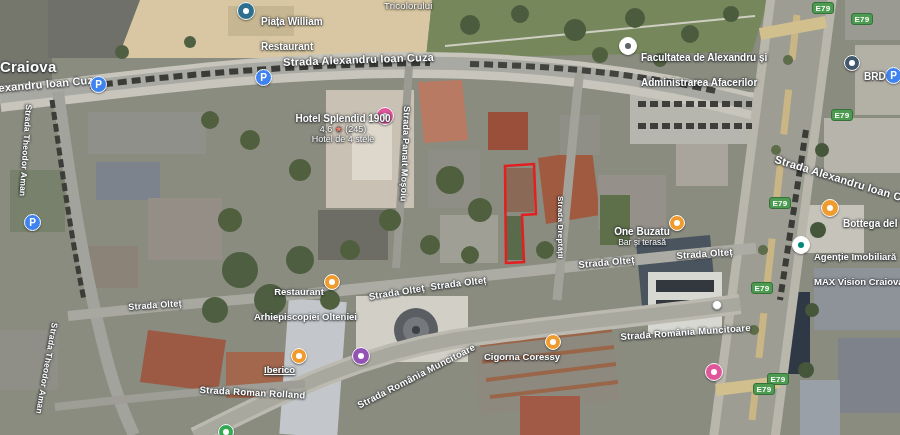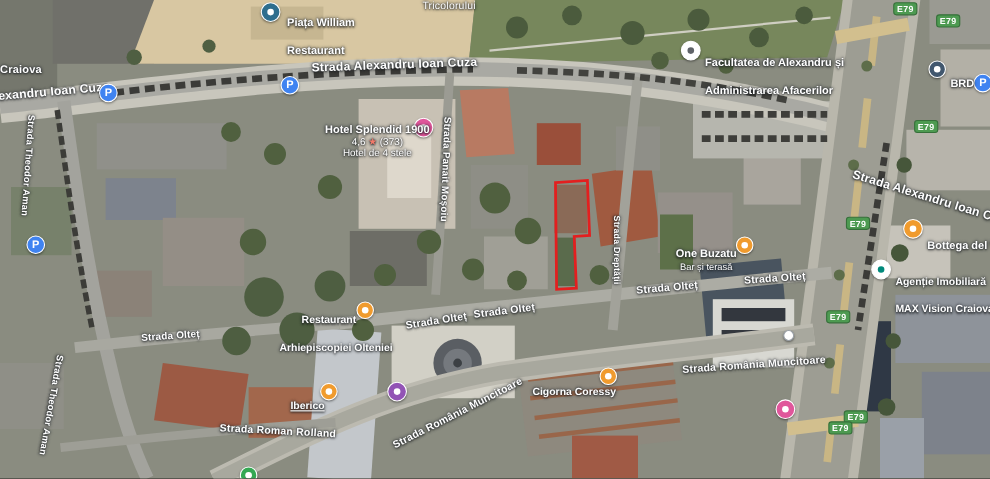"Craiova" div.street { font-size: 10px -> 15px }
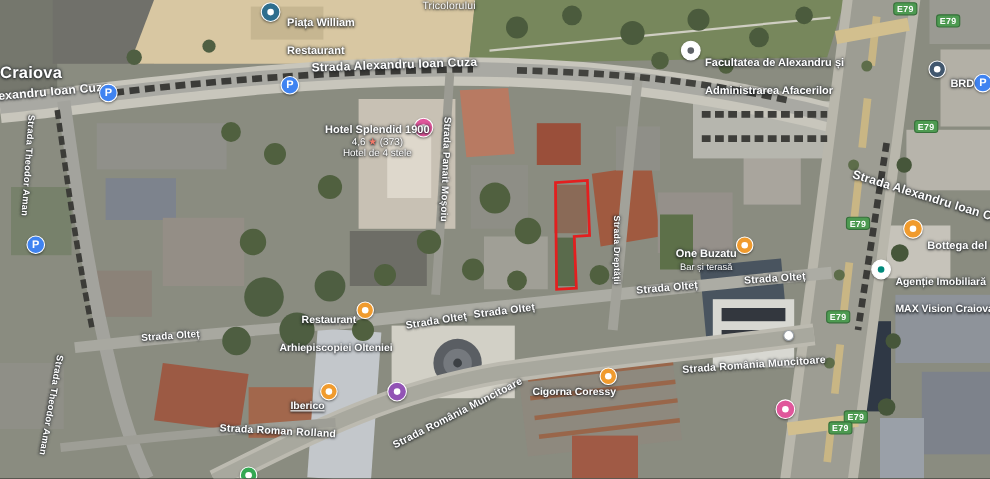"(373)" span { text: 373 -> 245 }
